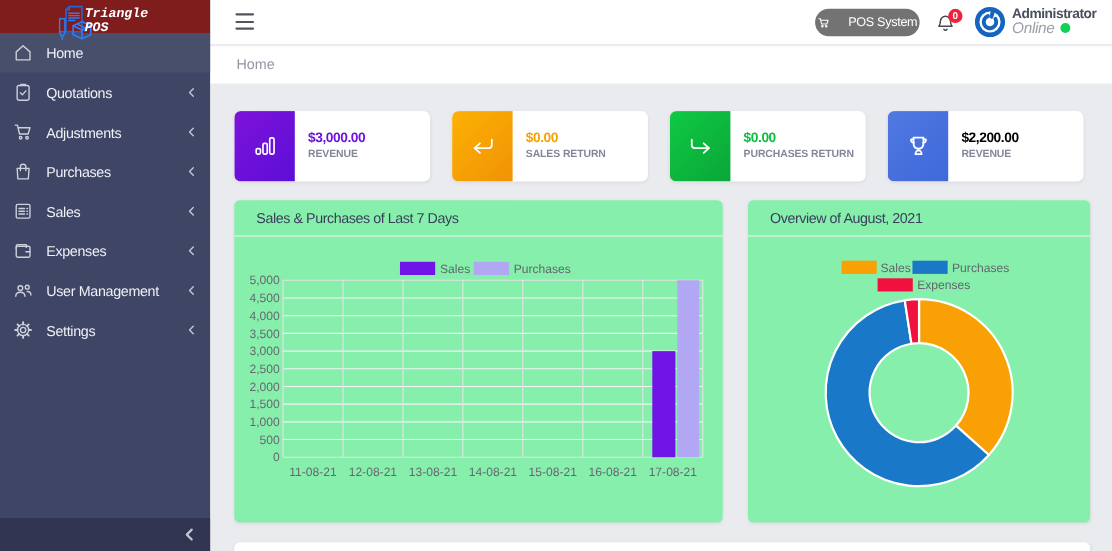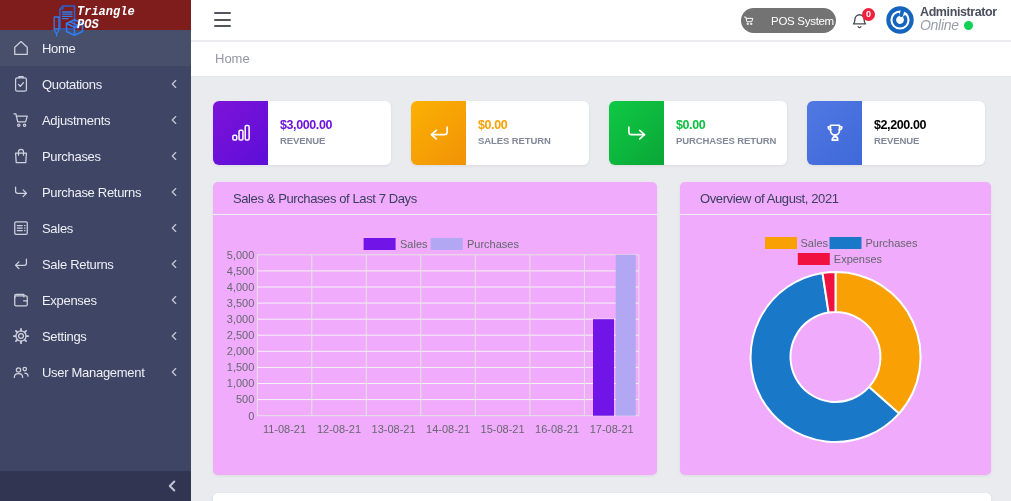"Purchase Returns" div.mi { html: <div> <svg> <path></path> <path></path> </svg> <span>Purchase Returns</span> <svg> <path></path> </svg> </div> -> none }
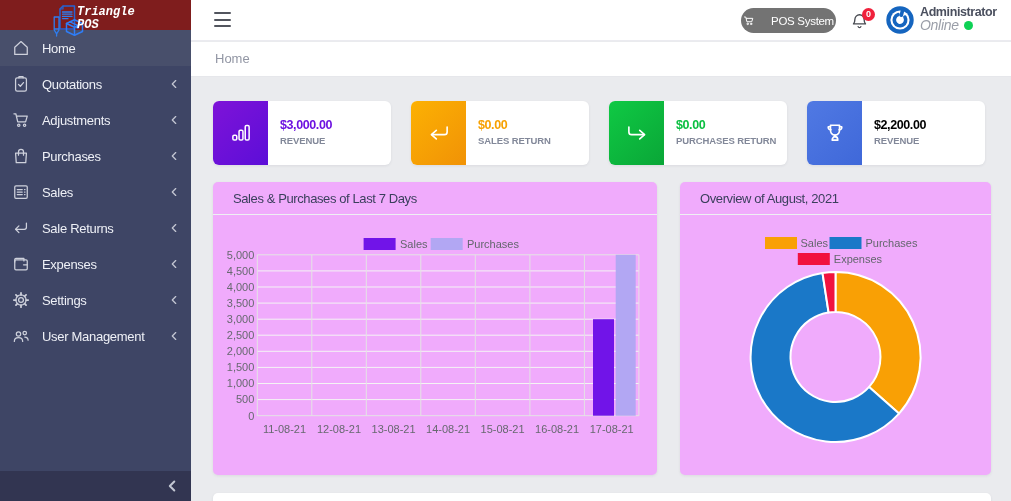"Sales & Purchases of Last" .ccard { background: #f0abfc -> #86efac }
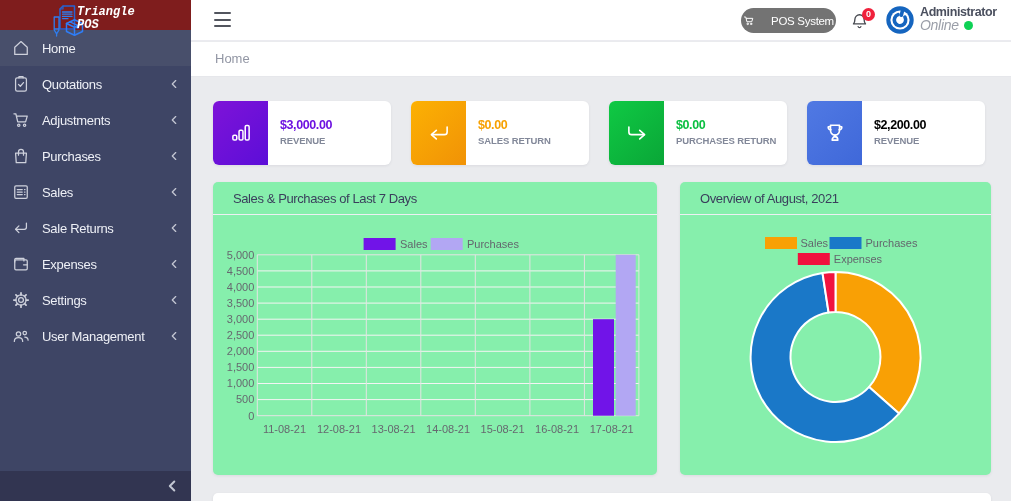"Sale Returns" div.mi { html: <div> <svg> <path></path> <path></path> </svg> <span>Sale Returns</span> <svg> <path></path> </svg> </div> -> none }
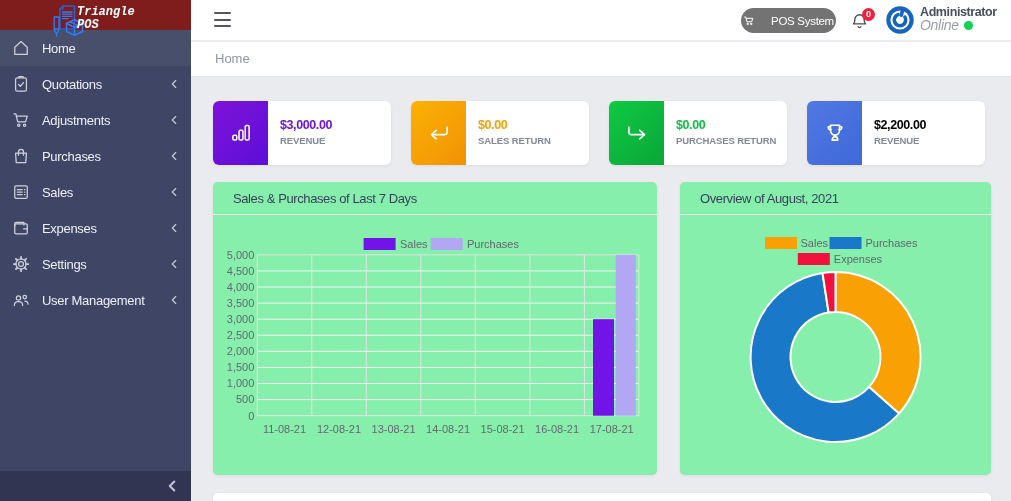"Settings" div.mi { order: before "User Management" -> after "User Management" }
